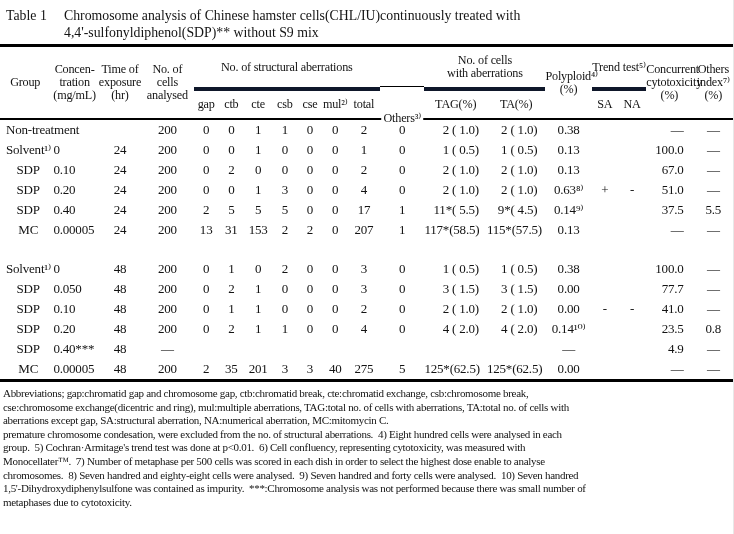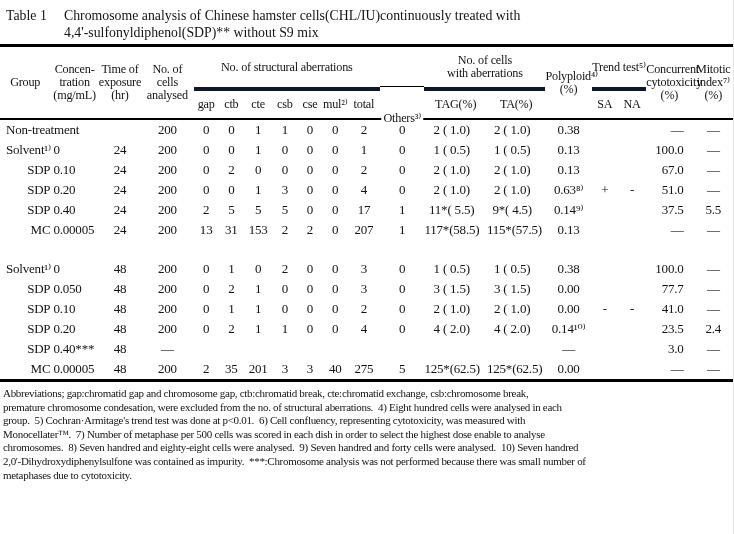"Mitotic" th { text: Mitotic -> Others }
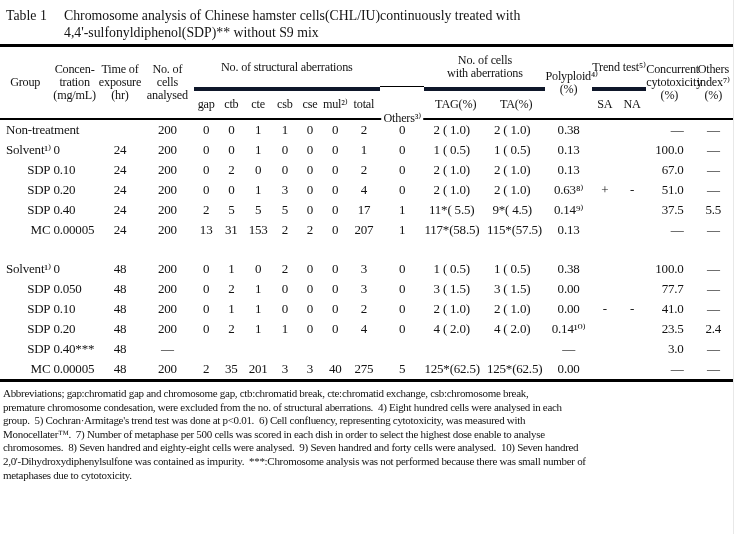"Non-treatment" td.c-group { text-align: right -> center }
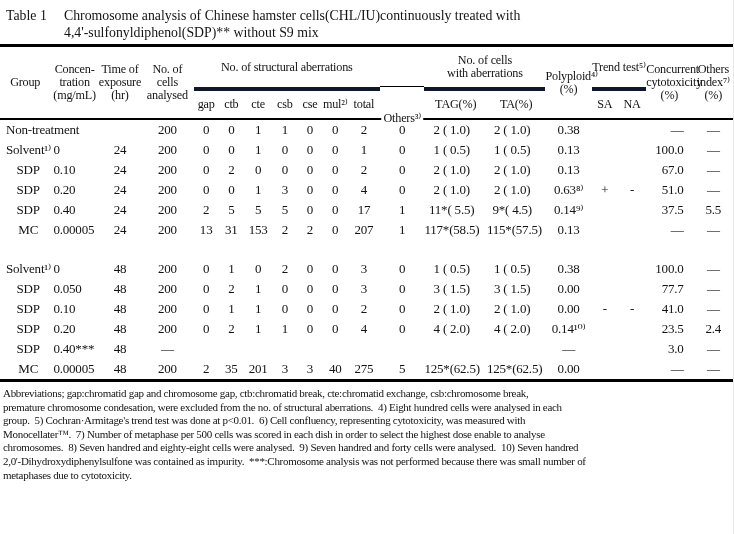"2 ( 1.0)" td.c-tag,td.c-ta { text-align: center -> right }
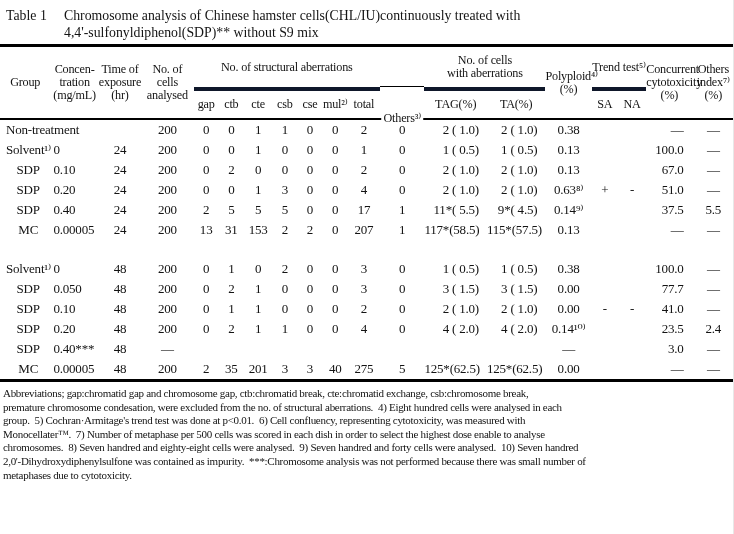"2.4" td.c-mito { text: 2.4 -> 0.8 }
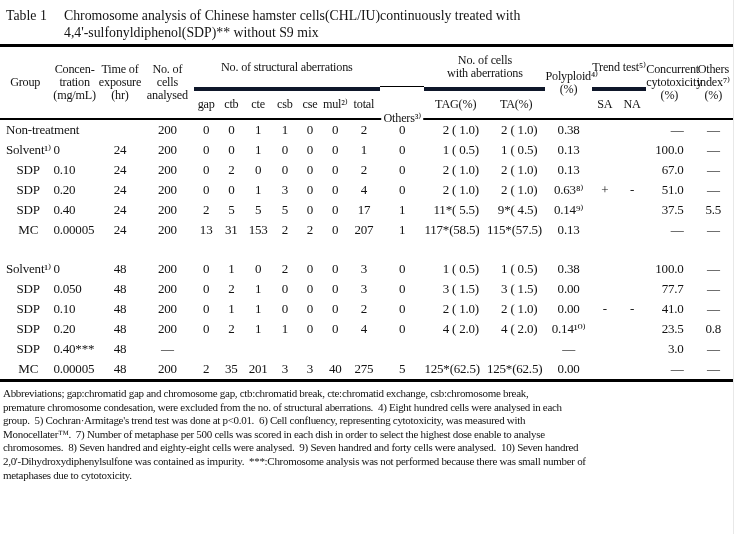"3.0" td.c-cyto { text: 3.0 -> 4.9 }
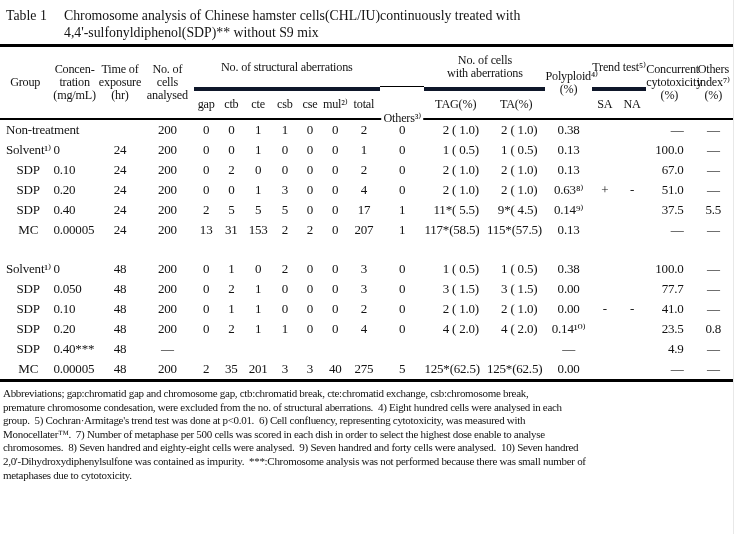"cse:chromosome exchange(dicentric and" div.fline { html: none -> <div>cse:chromosome exchange(dicentric and ring), mul:multiple aberrations, TAG:total no. of cells with aberrations, TA:total no. of cells with</div> }
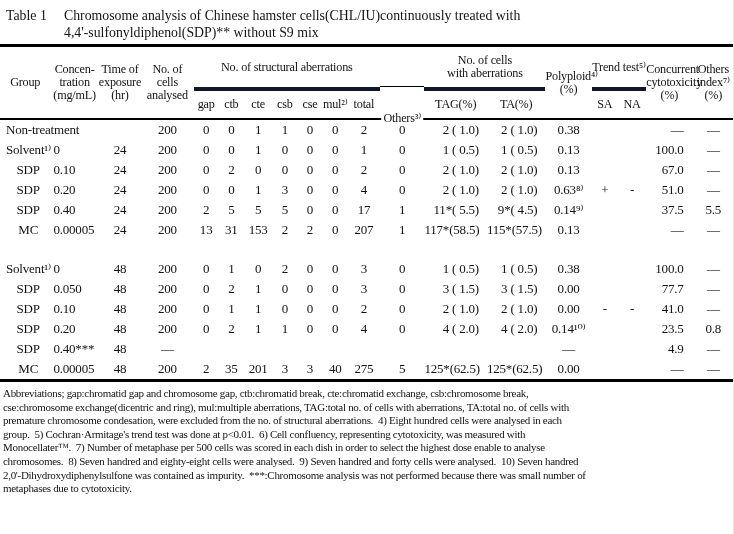"aberrations except gap, SA:structural" div.fline { html: none -> <div>aberrations except gap, SA:structural aberration, NA:numerical aberration, MC:mitomycin C.</div> }
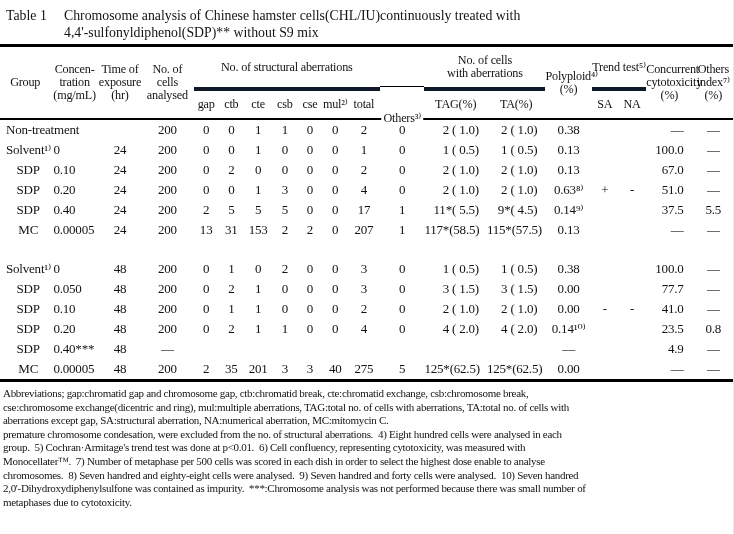"2,0'-Dihydroxydiphenylsulfone was" div.fline { text: 2,0'-Dihydroxydiphenylsulfone -> 1,5'-Dihydroxydiphenylsulfone }
